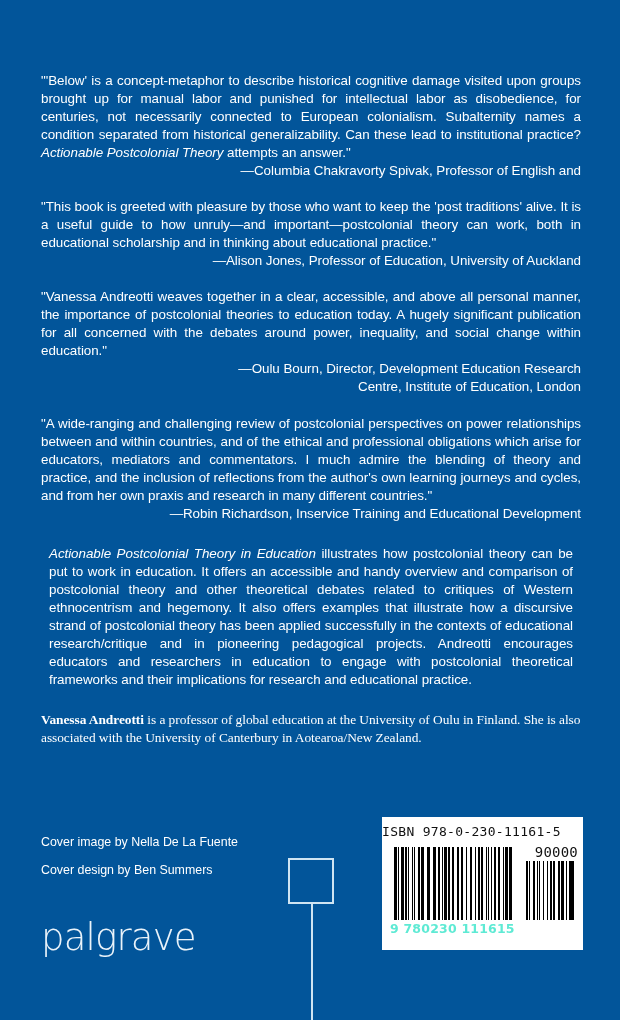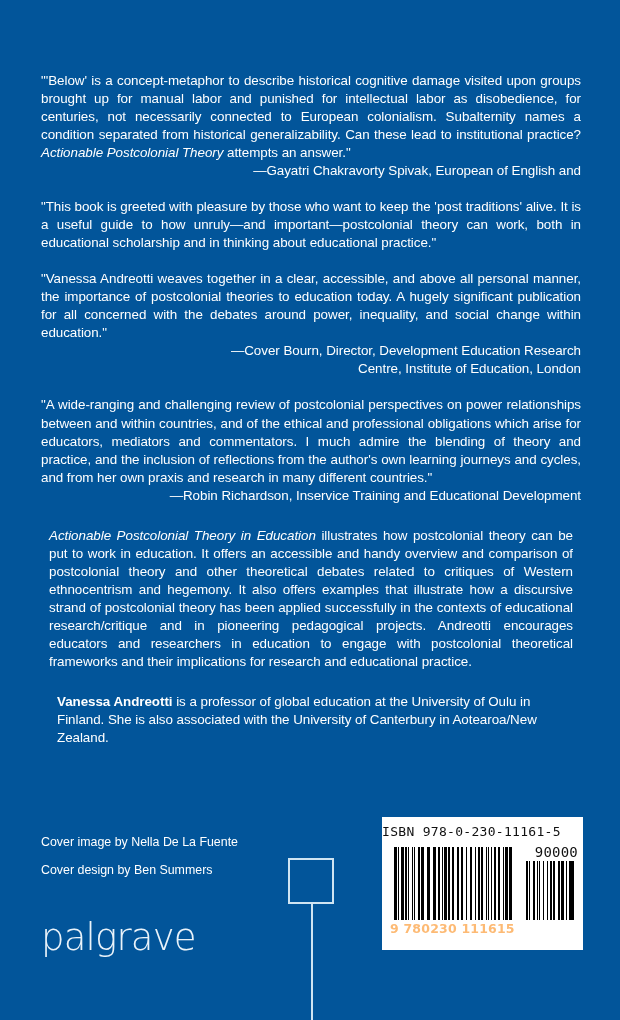"—Gayatri Chakravorty Spivak, European of" p.quote-attrib { text: Gayatri Chakravorty Spivak, European -> Columbia Chakravorty Spivak, Professor }
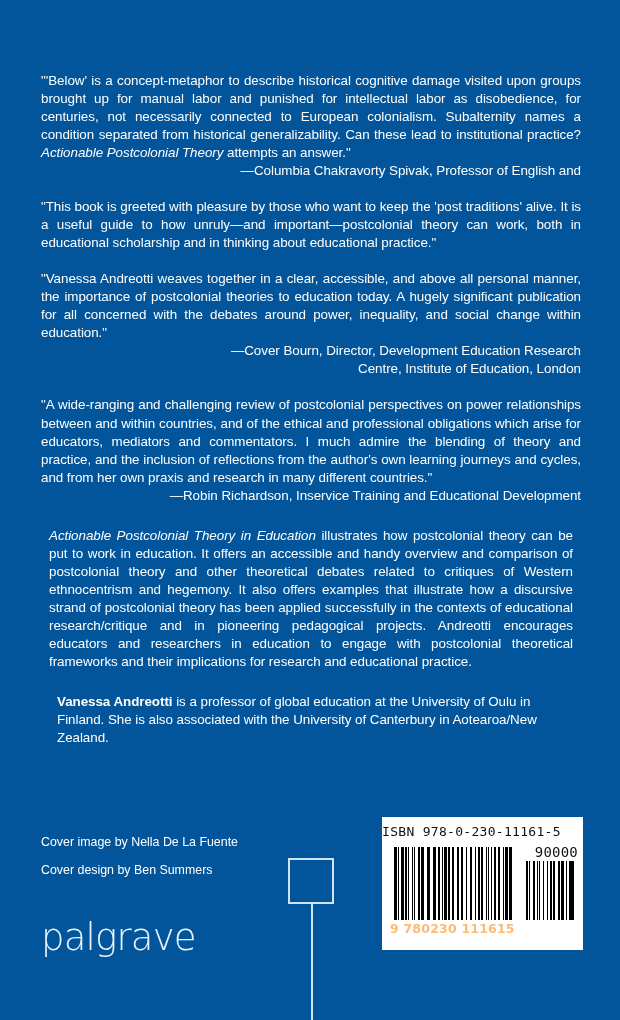"—Alison Jones, Professor of Education," p.quote-attrib { html: none -> <p>—Alison Jones, Professor of Education, University of Auckland</p> }
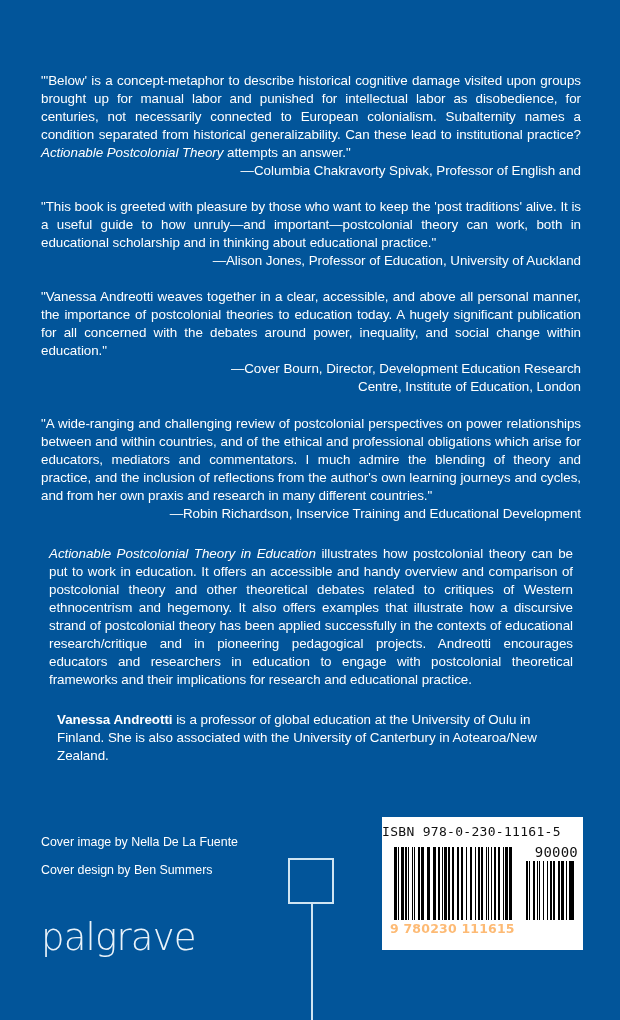"—Cover Bourn, Director, Development" p.quote-attrib { text: Cover -> Oulu }
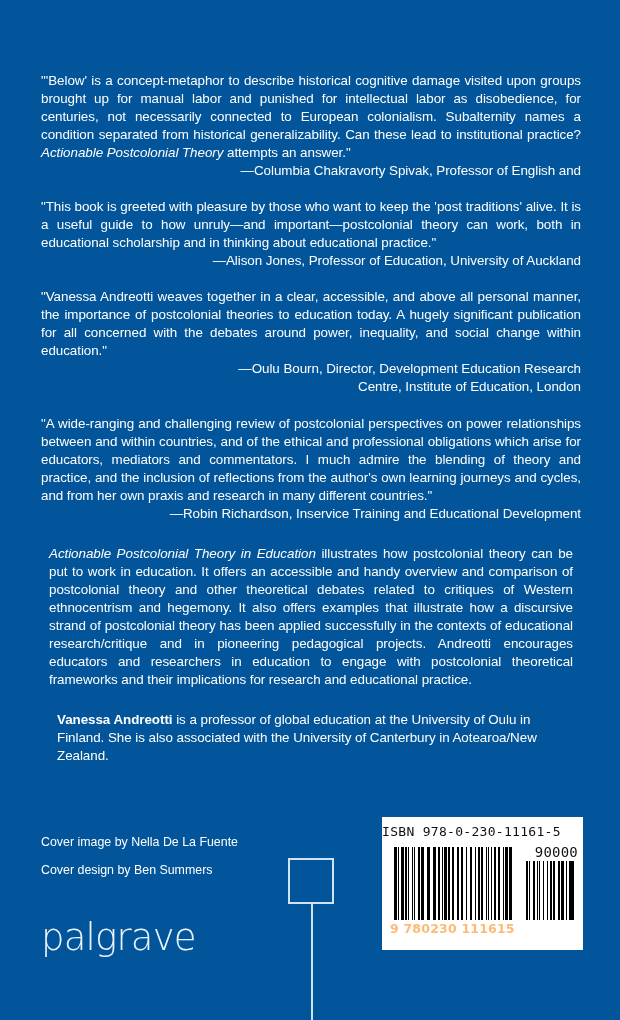"Vanessa Andreotti is a professor" .bio { font-family: none -> Liberation Serif, serif; margin: 16px -> 0 }
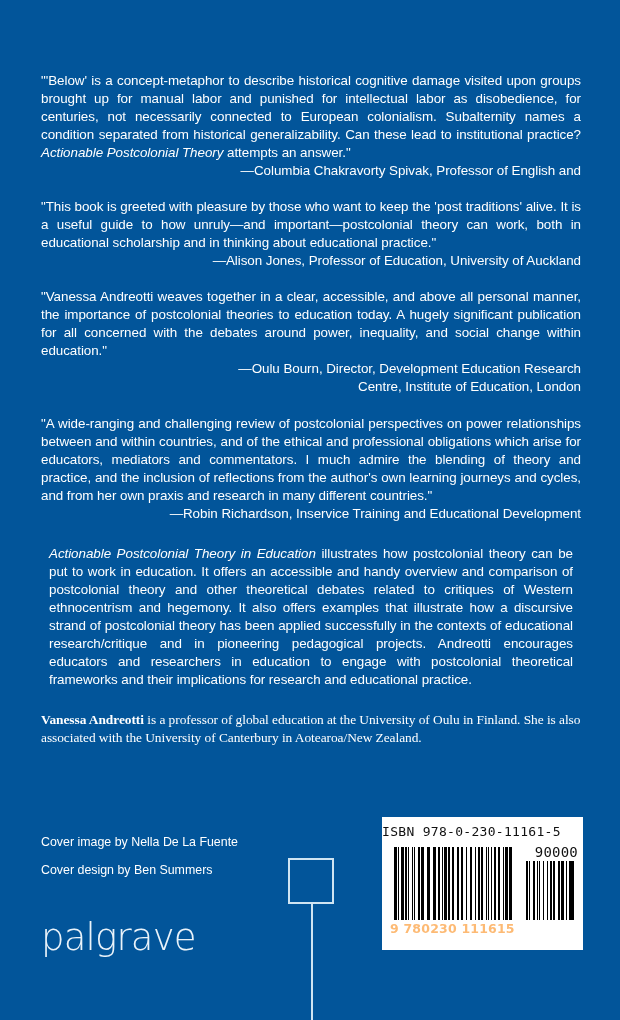"9 780230 111615" .ean-digits { color: #fdba74 -> #5eead4 }
